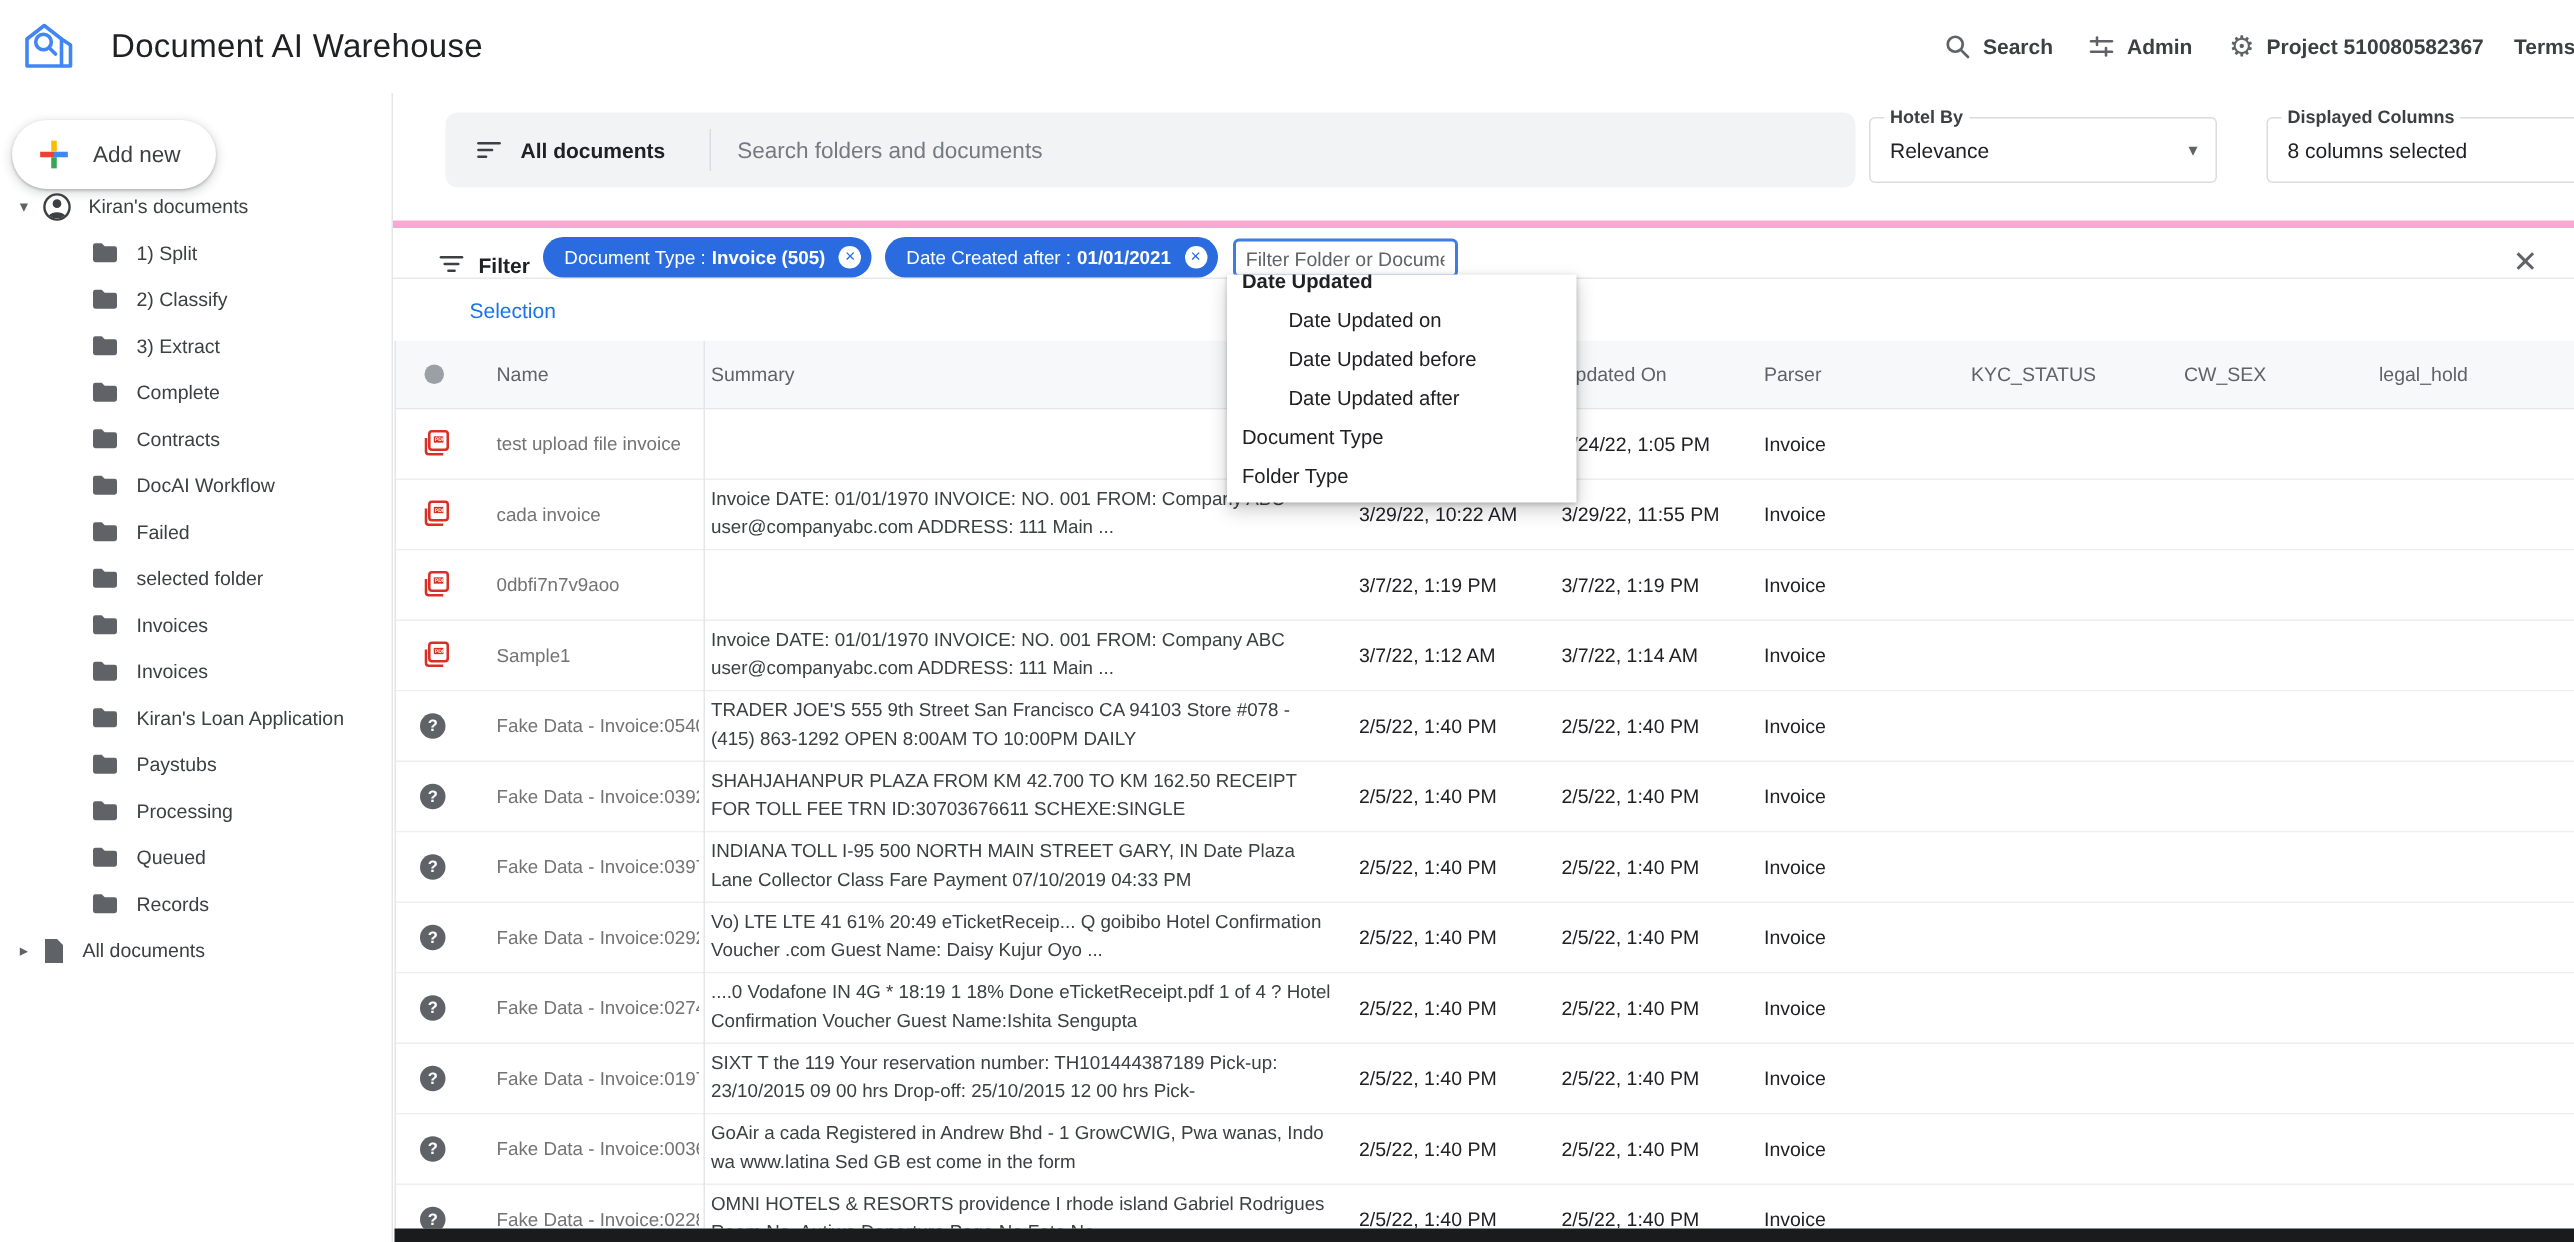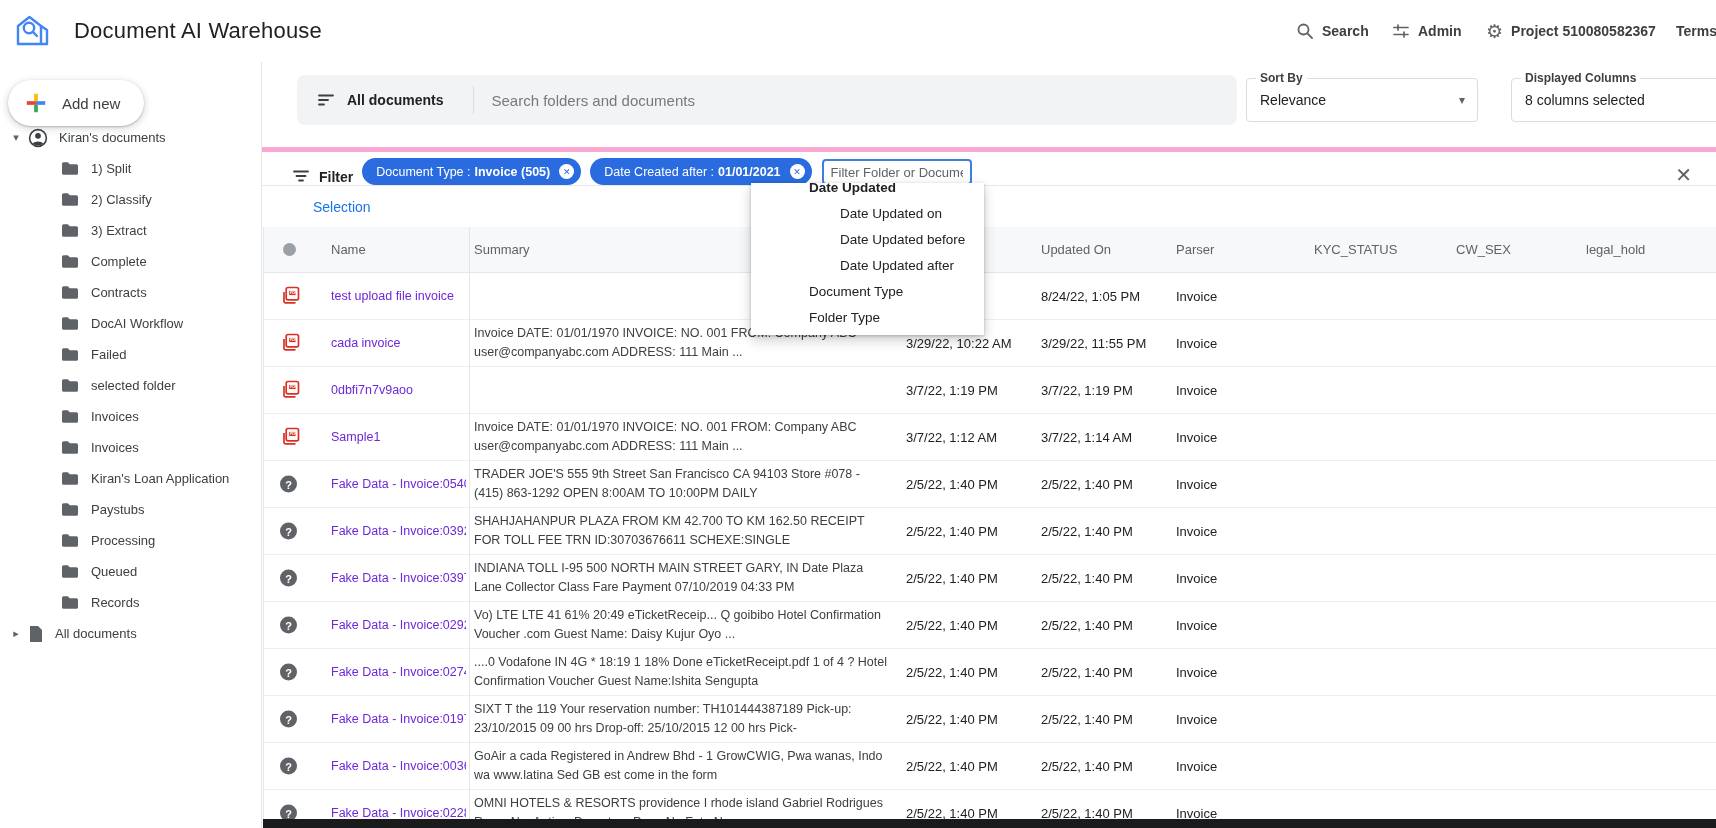"Sort By" span.flabel { text: Sort -> Hotel }
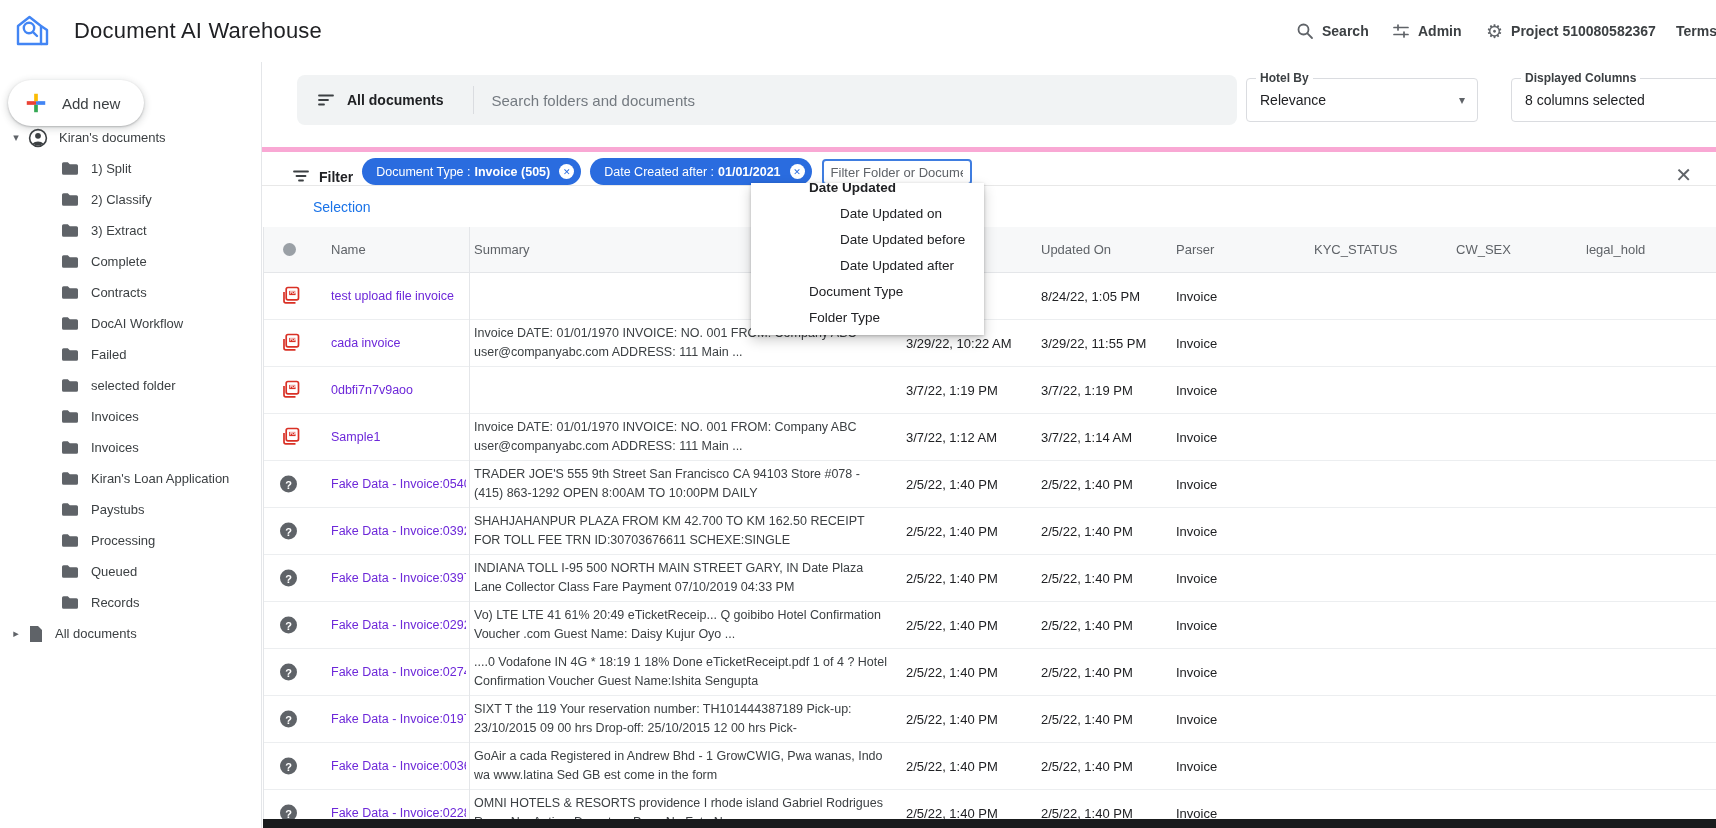"Date Updated" #dropdown { left: 751px -> 818px; padding-left: 48px -> none }
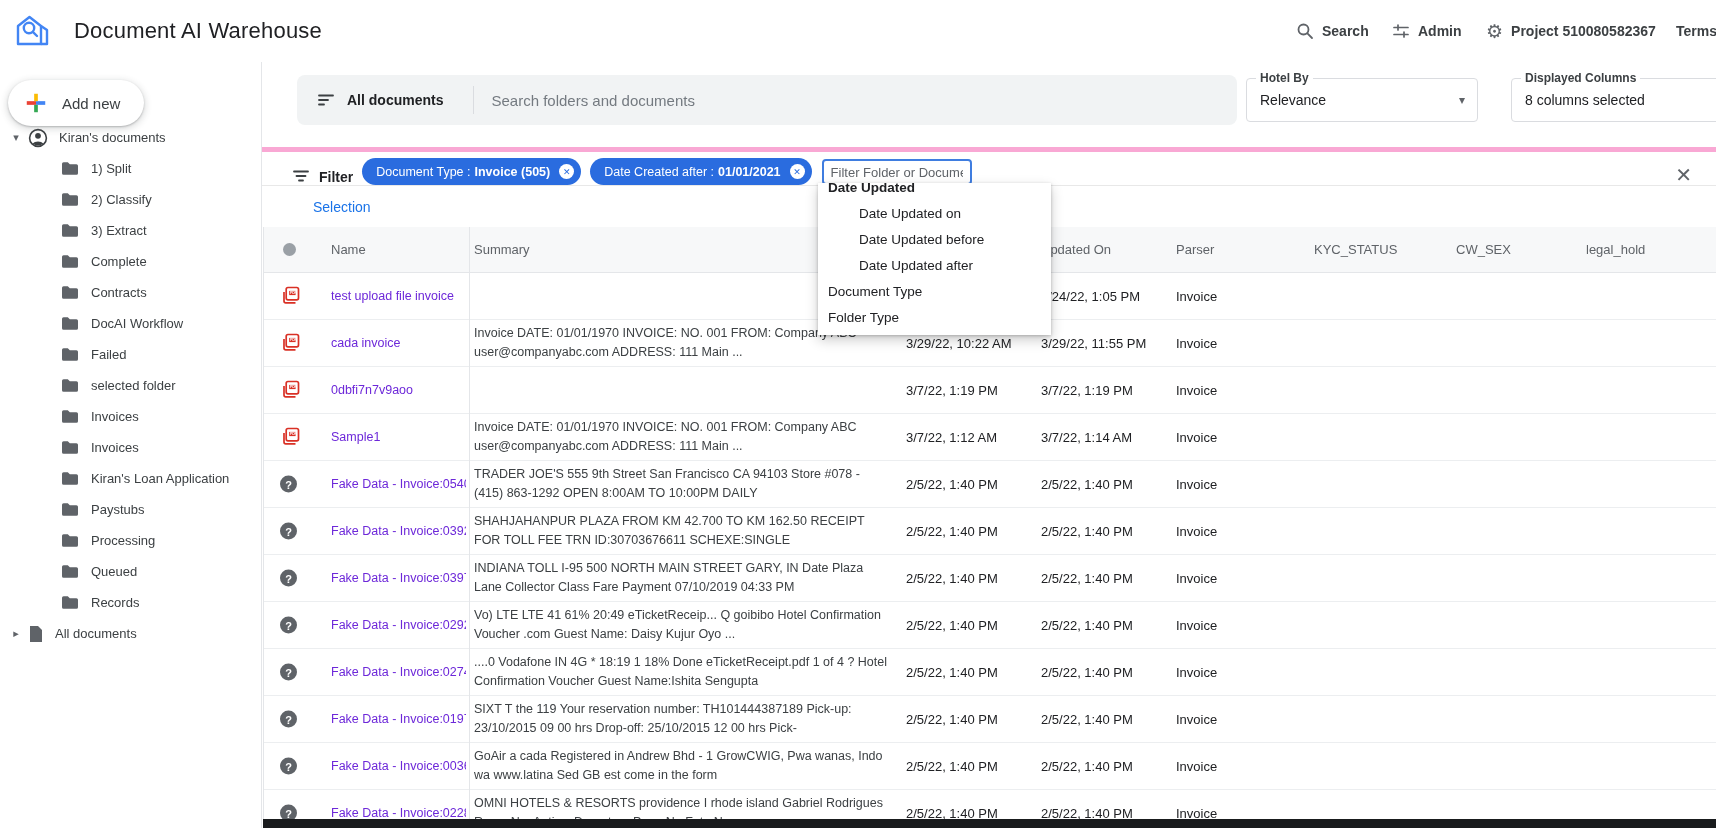"test upload file invoice" .cell-name { color: #6d28d9 -> #737373 }
